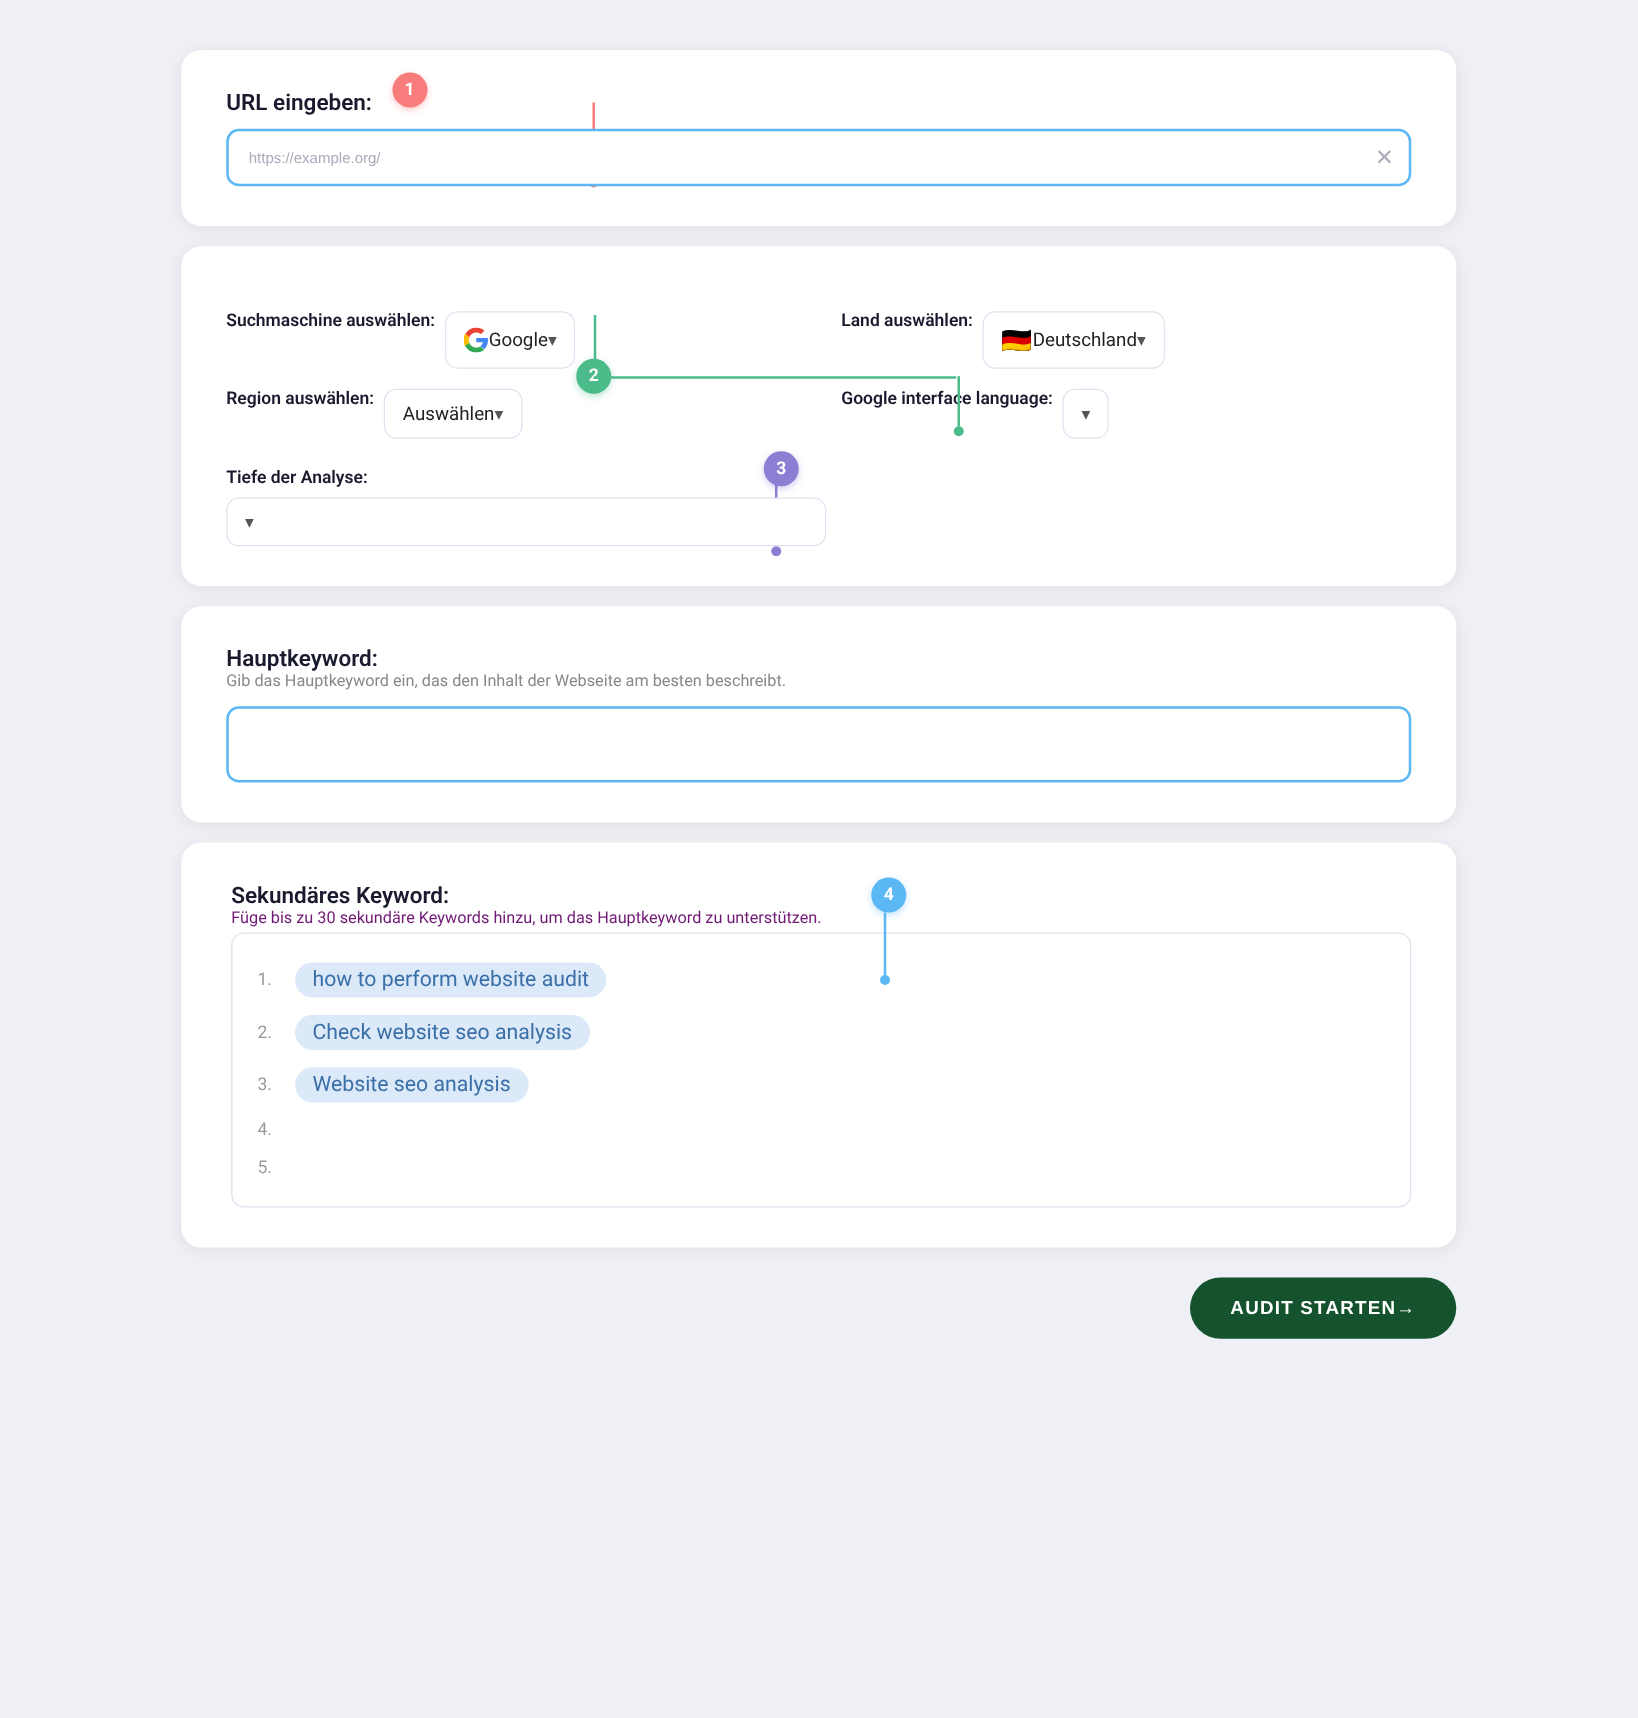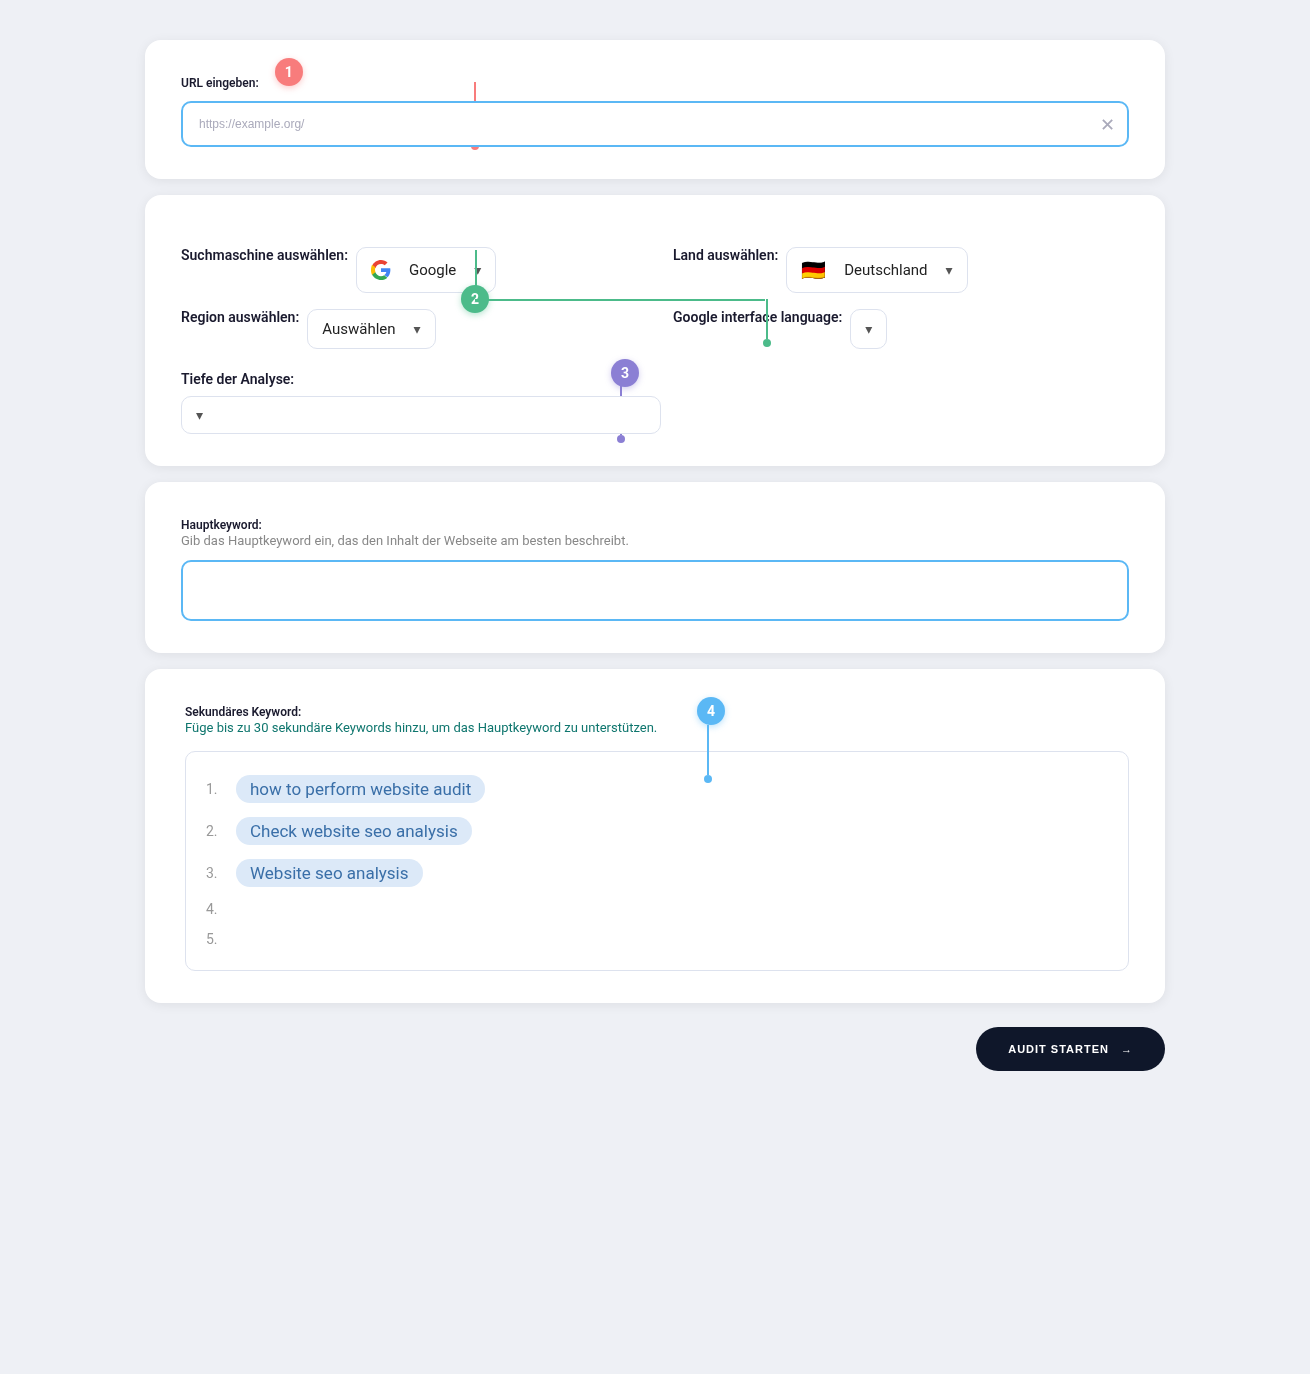"URL eingeben:" .section-label { font-size: 12px -> 18px }
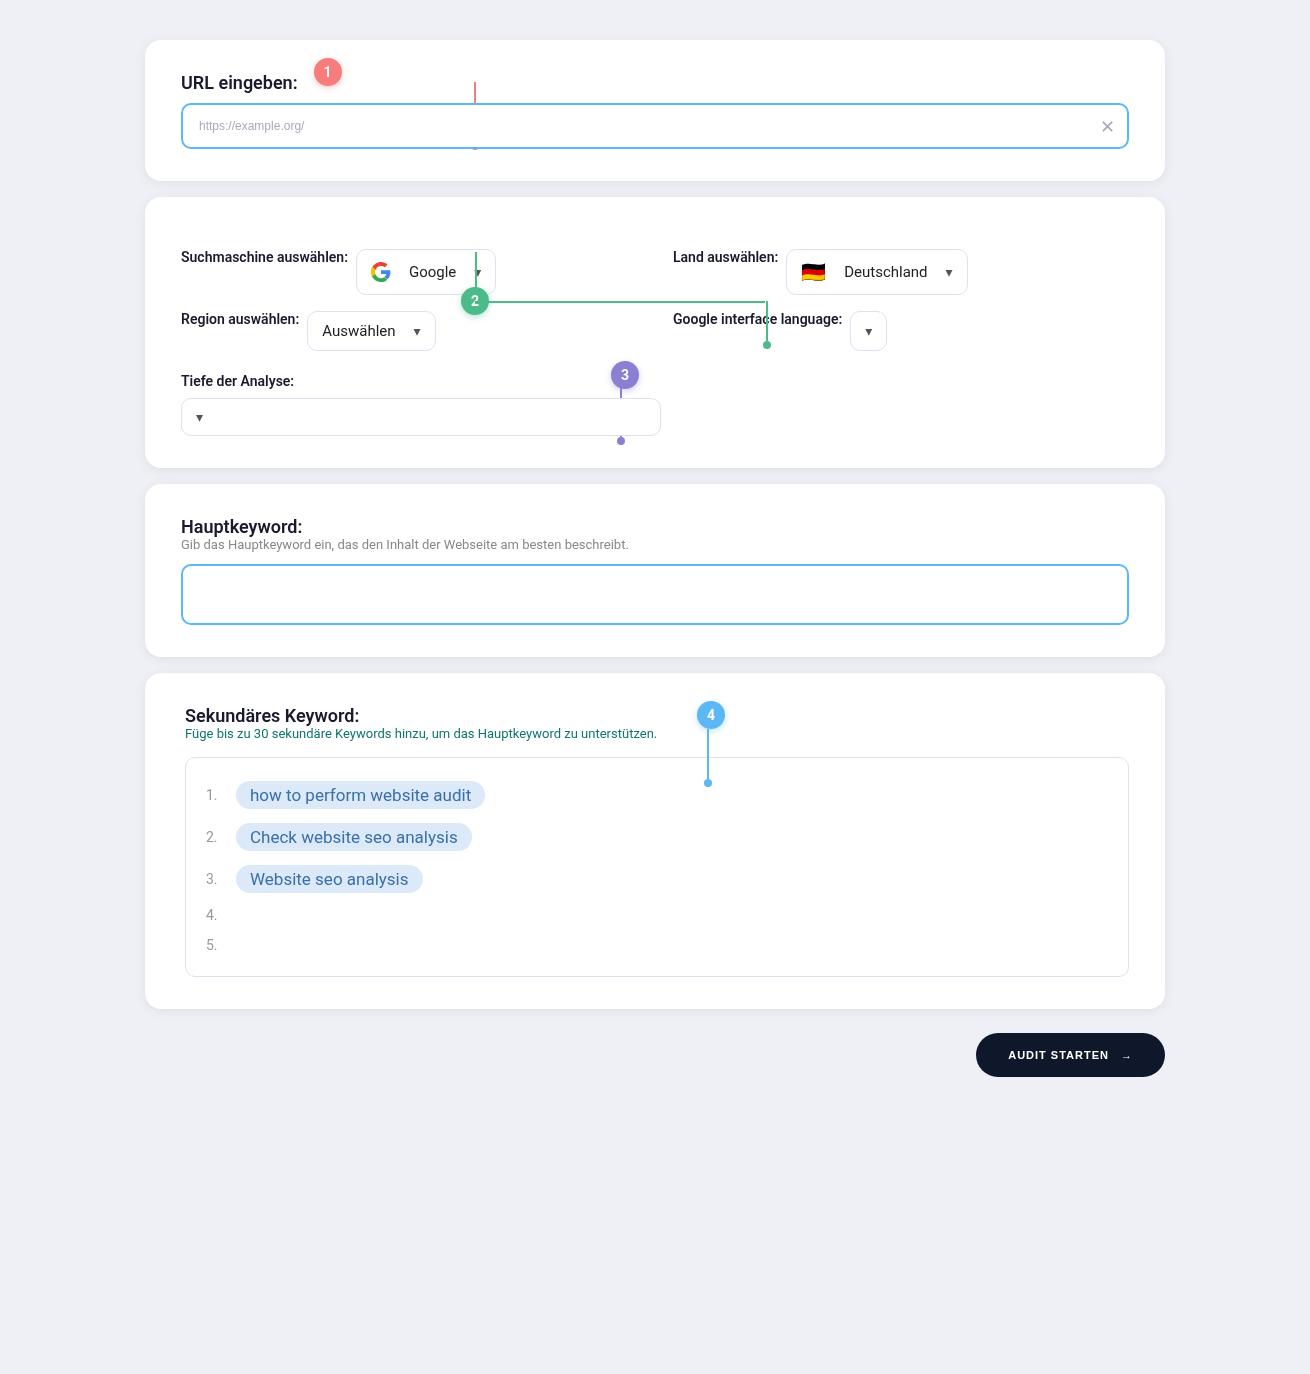"Google" .select-with-icon { gap: 18px -> 0 }
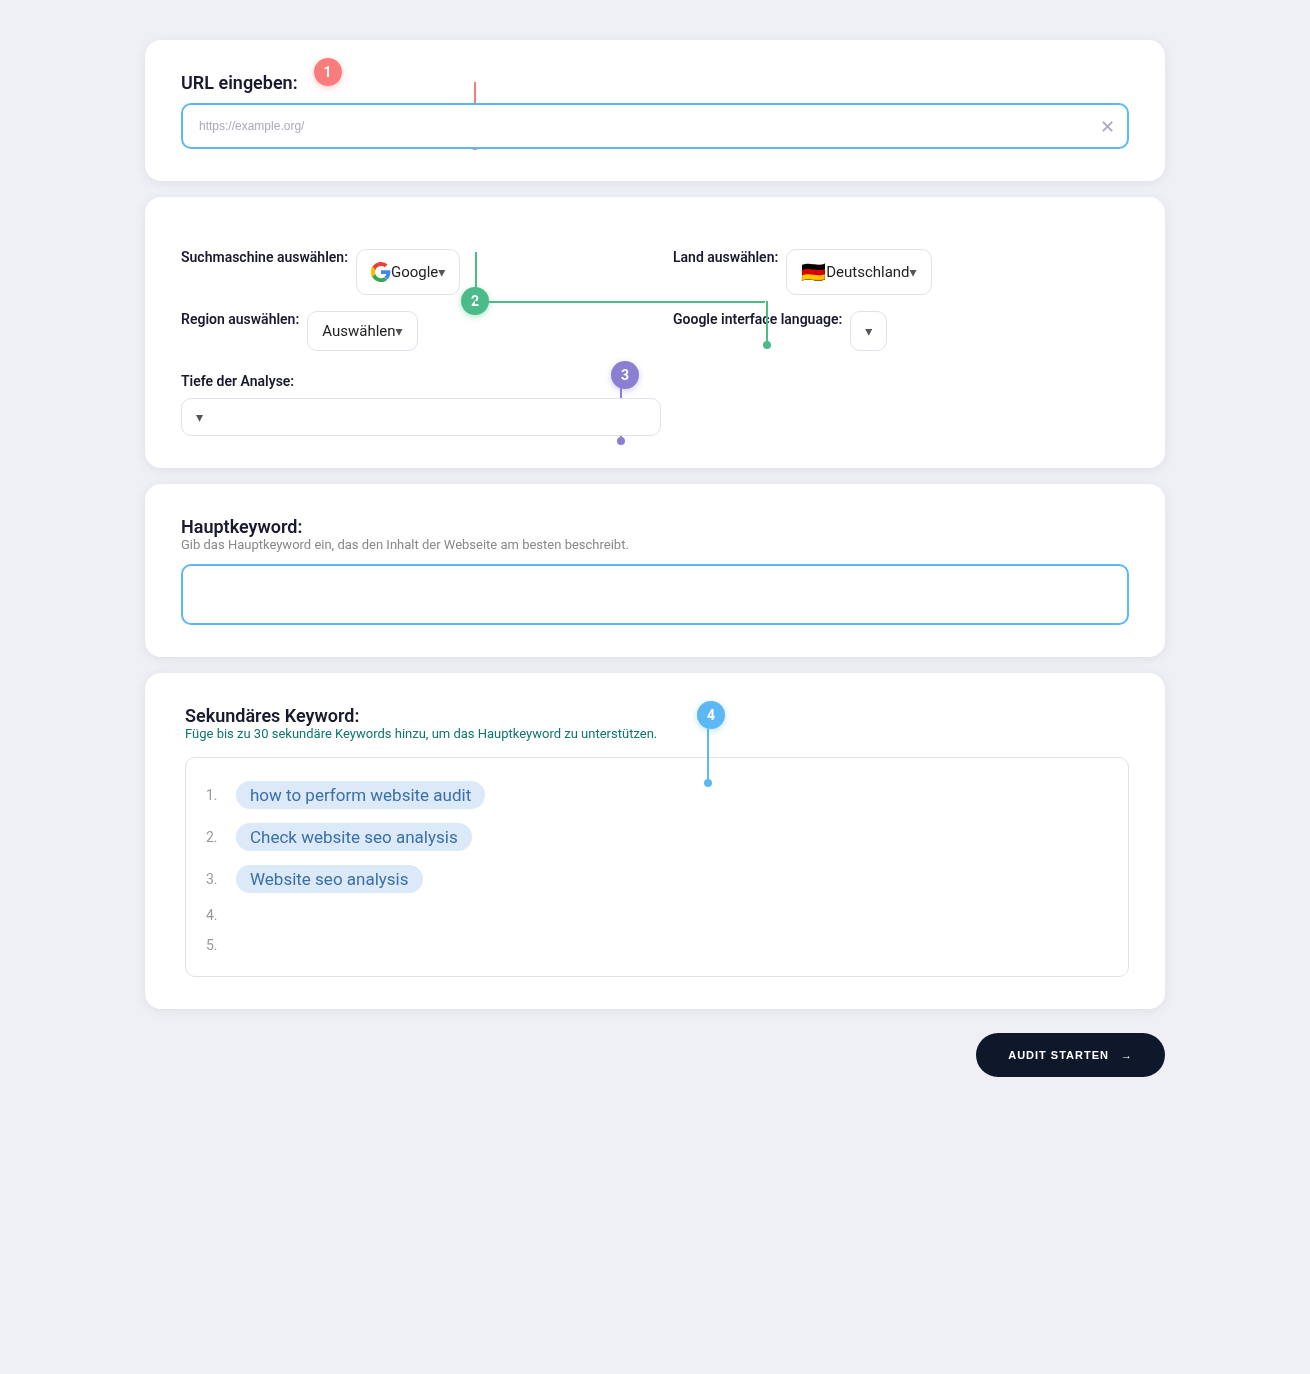"Füge bis zu 30 sekundäre" .sekundares-hint { color: #0f766e -> #701a75; margin-bottom: 16px -> 4px }
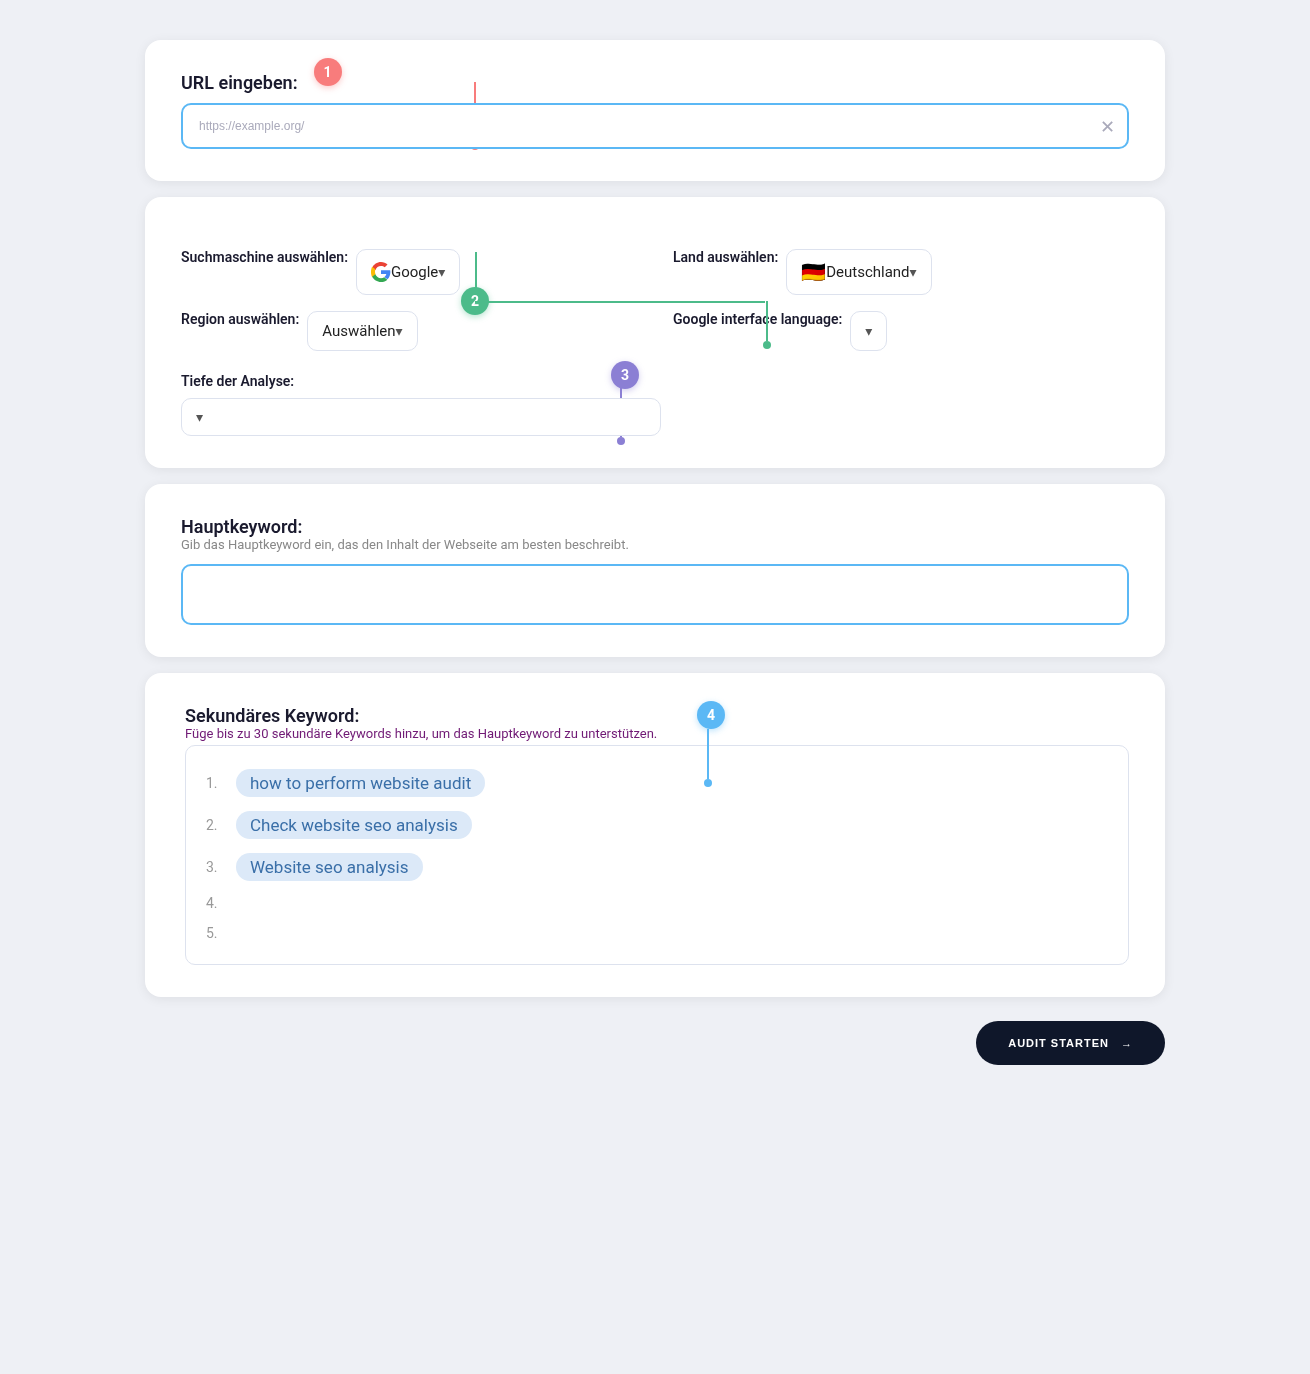"AUDIT STARTEN" .audit-button { background: #0f172a -> #14532d; font-size: 11px -> 15px; gap: 12px -> 0 }
